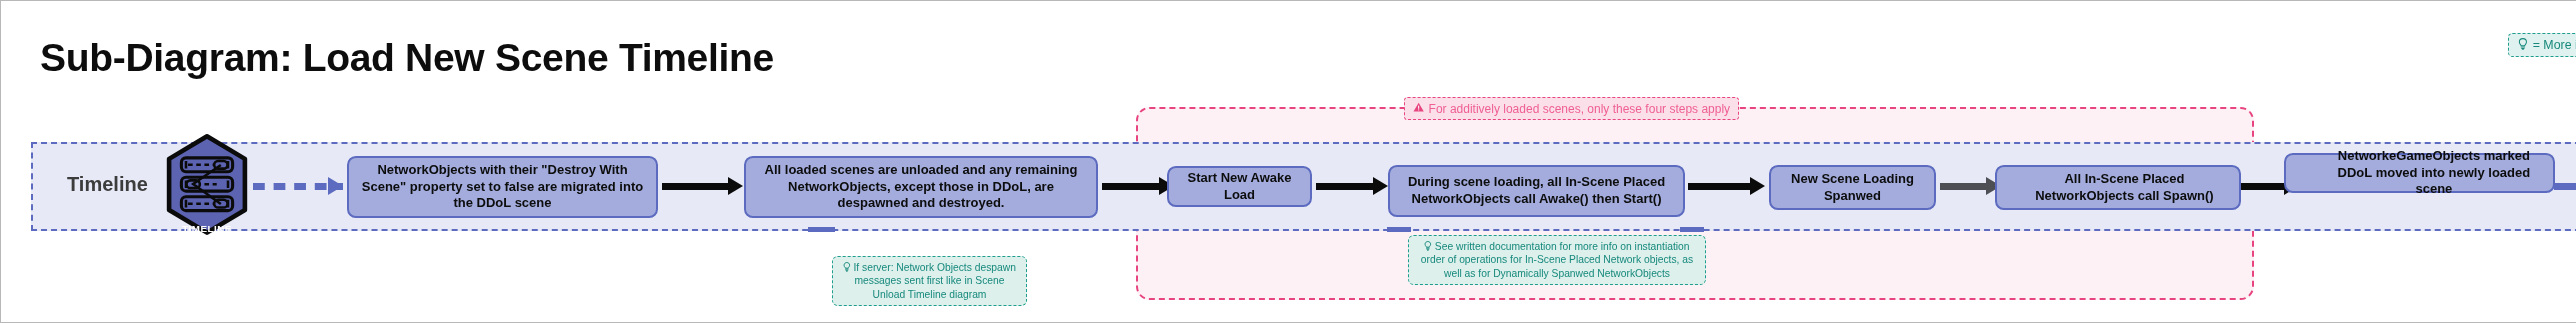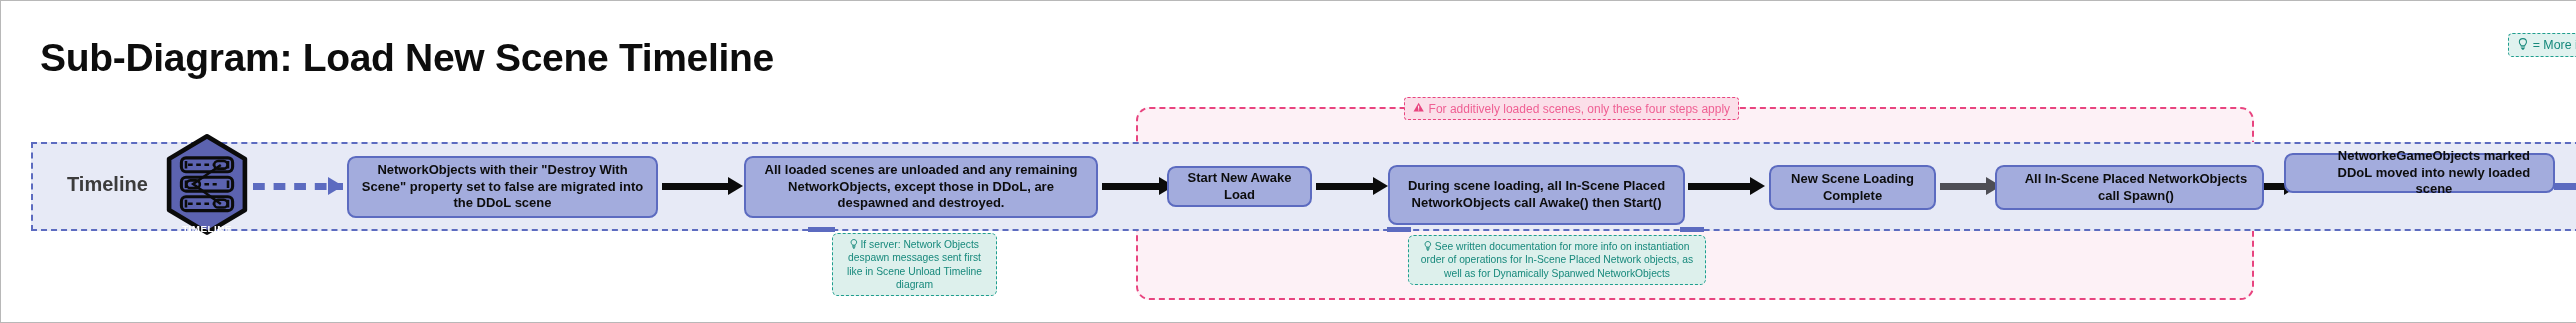"During scene loading, all In-Scene" div.pbox { height: 60px -> 52px }
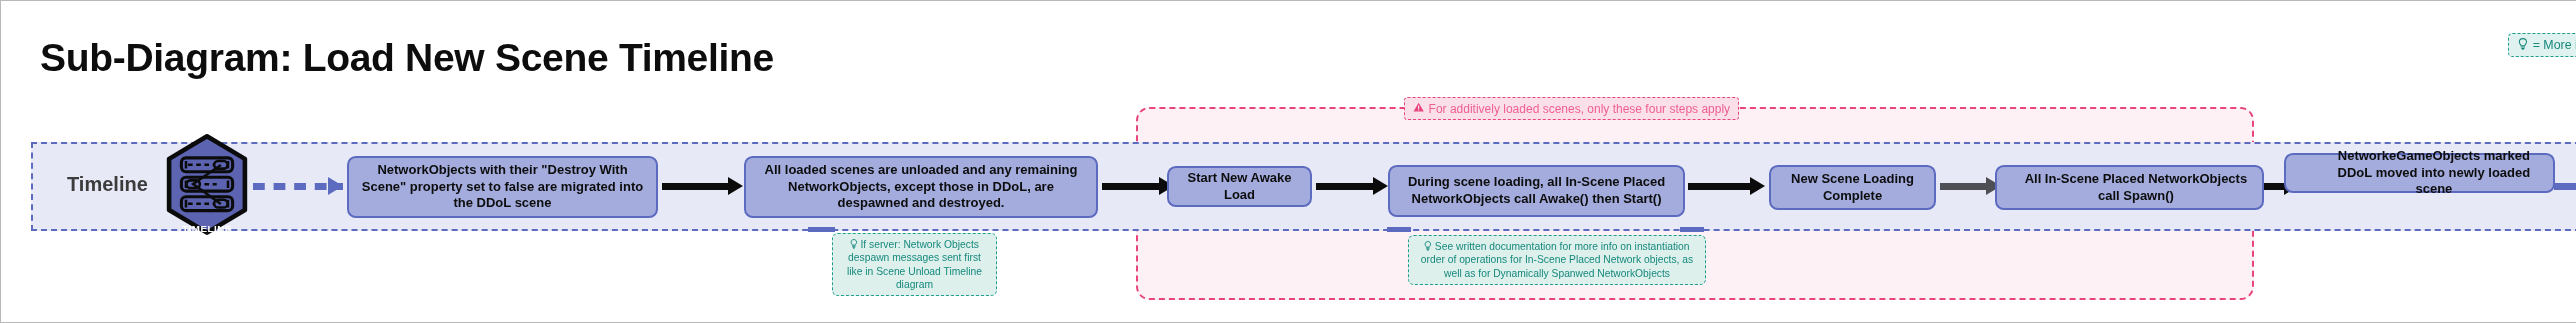"New Scene Loading Complete" span { text: Complete -> Spanwed }
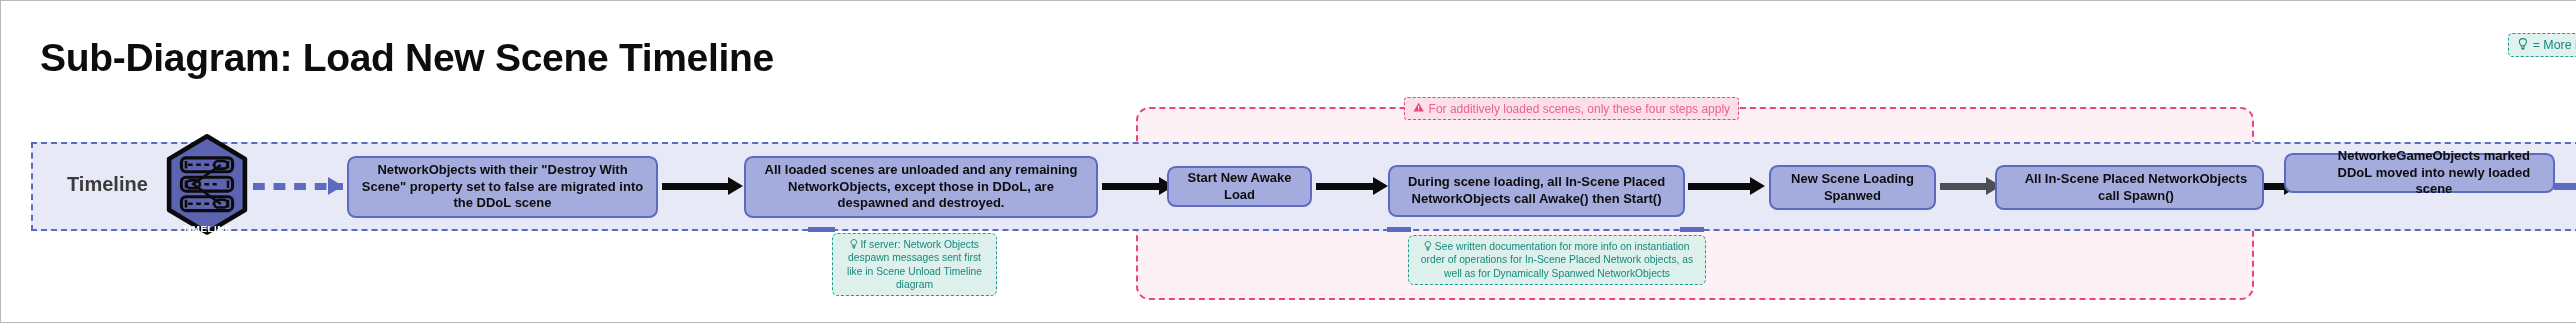"All In-Scene Placed NetworkObjects call" div.pbox { width: 269px -> 246px }
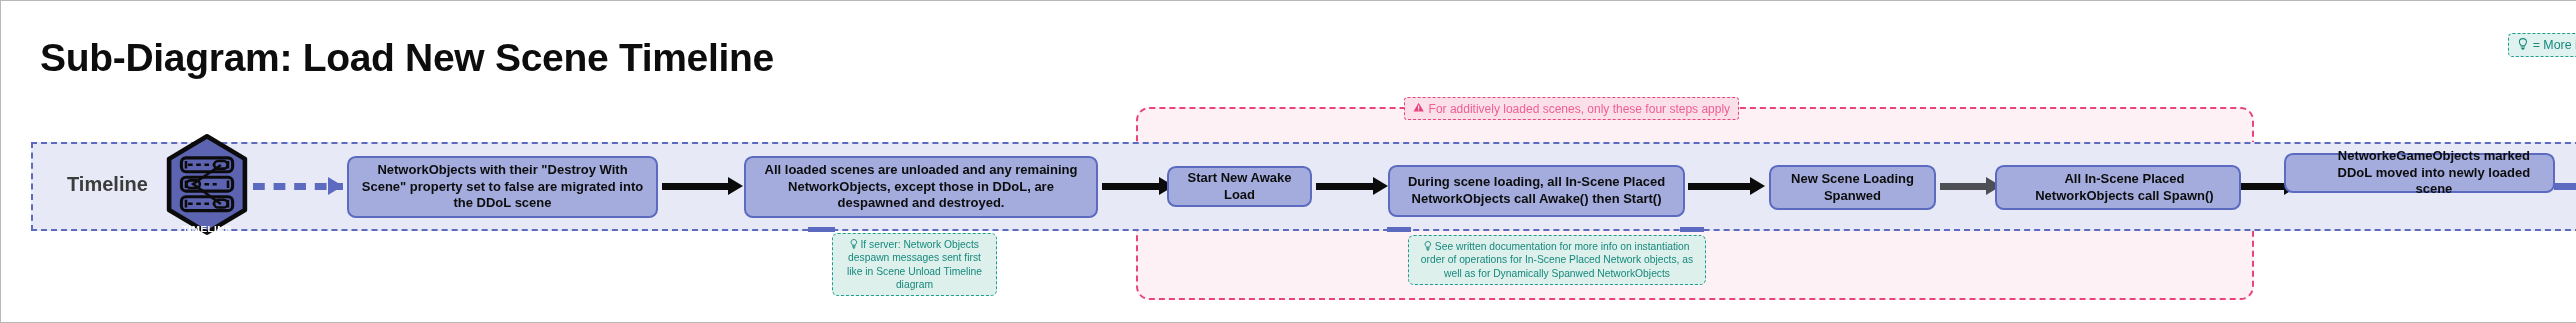"If server: Network Objects despawn" div.tnote { top: 232px -> 255px; width: 165px -> 195px }
